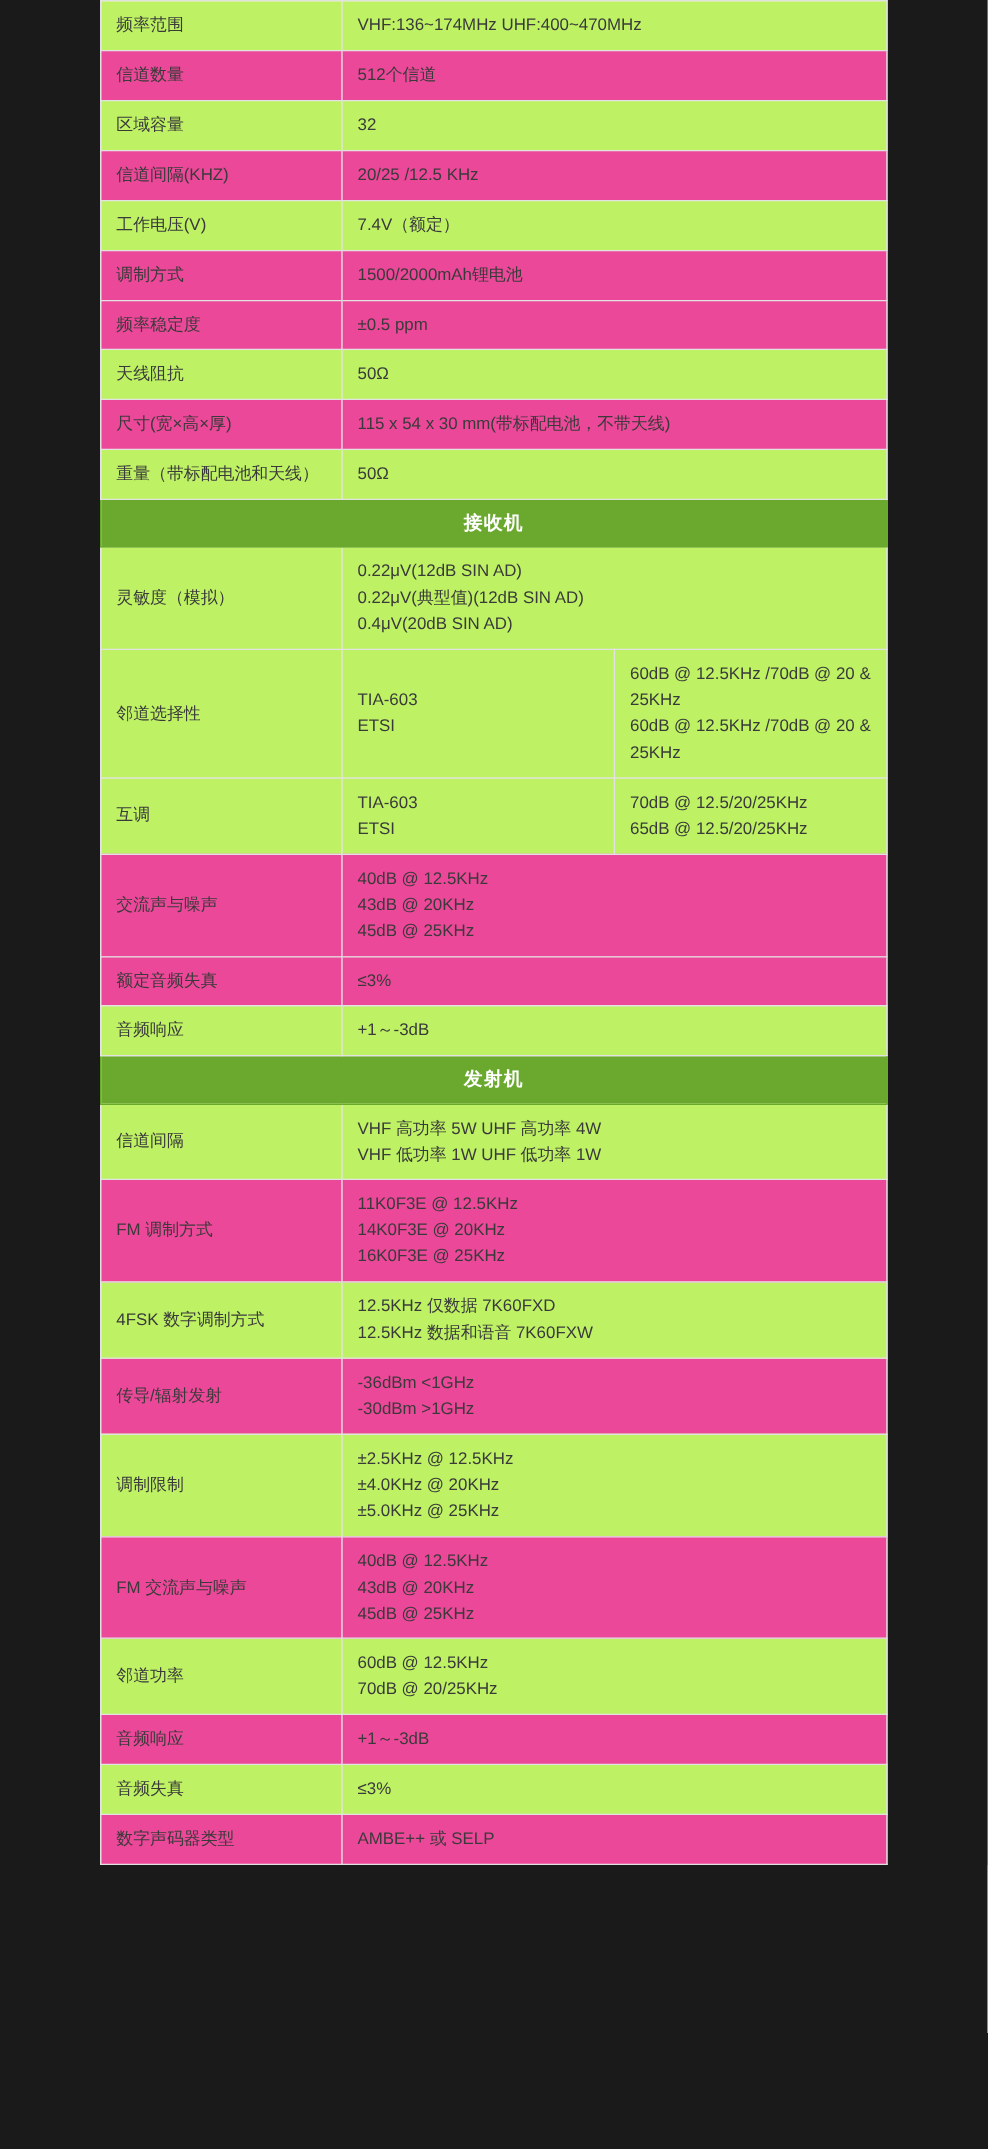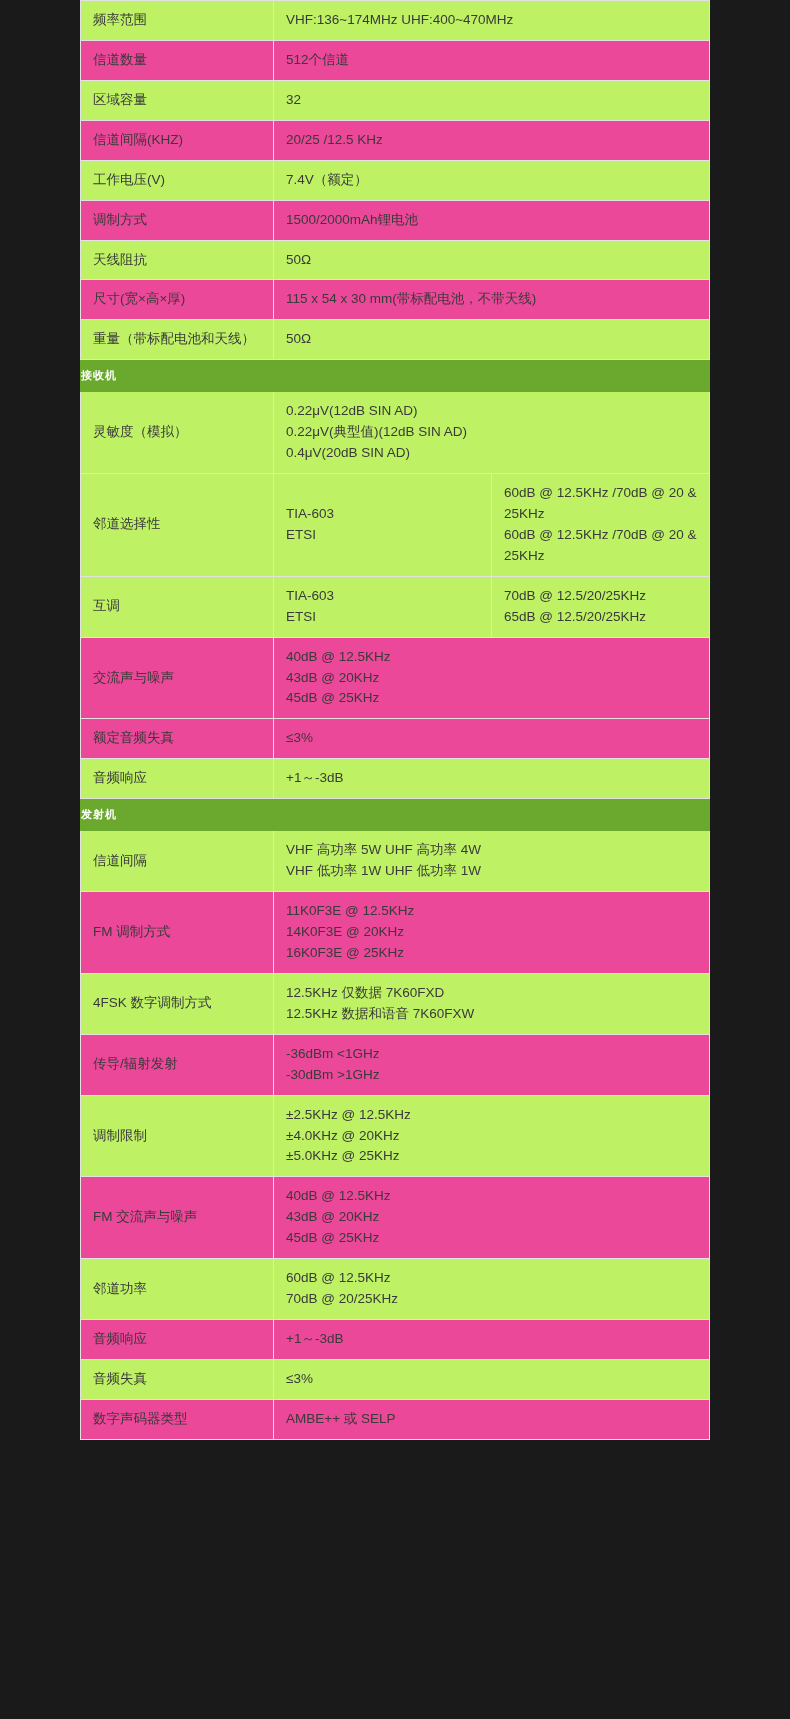"频率稳定度" tr.row-norm { html: none -> <tr> <td>频率稳定度</td> <td>±0.5 ppm</td> </tr> }
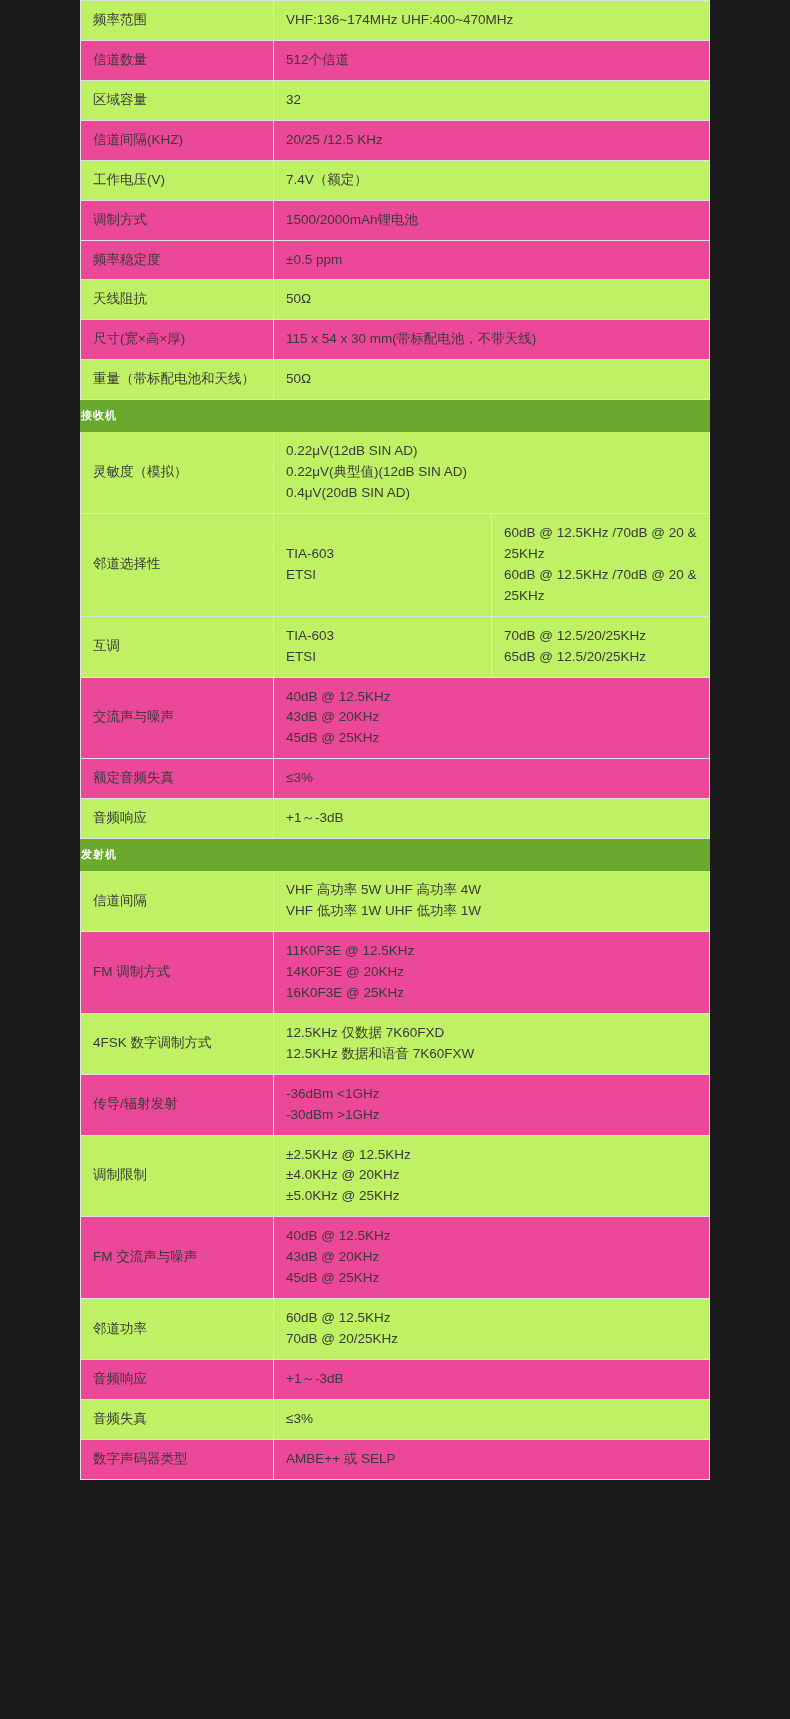"接收机" .section-row td { font-size: 11px -> 15px; text-align: left -> center }
